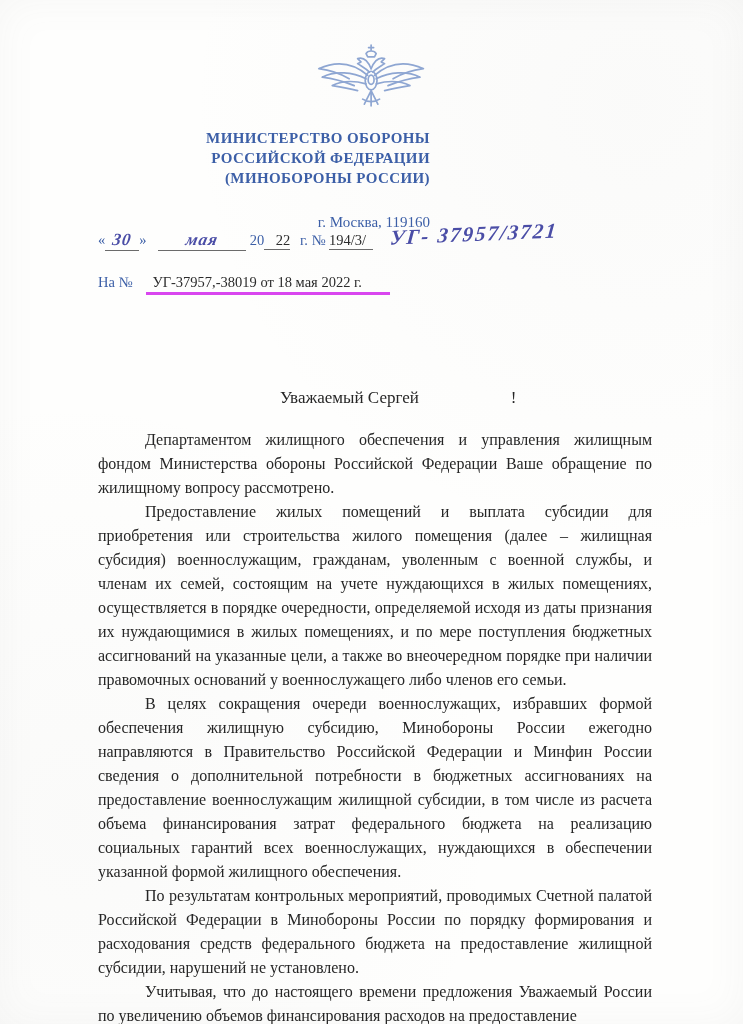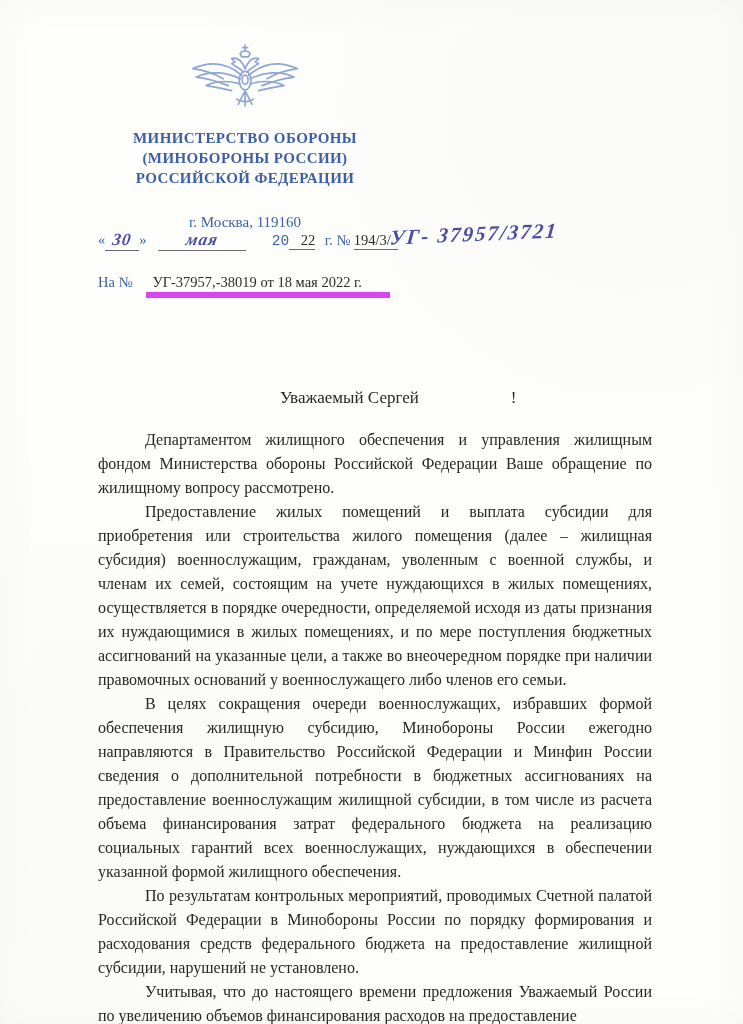"МИНИСТЕРСТВО ОБОРОНЫ" .letterhead { text-align: center -> right }
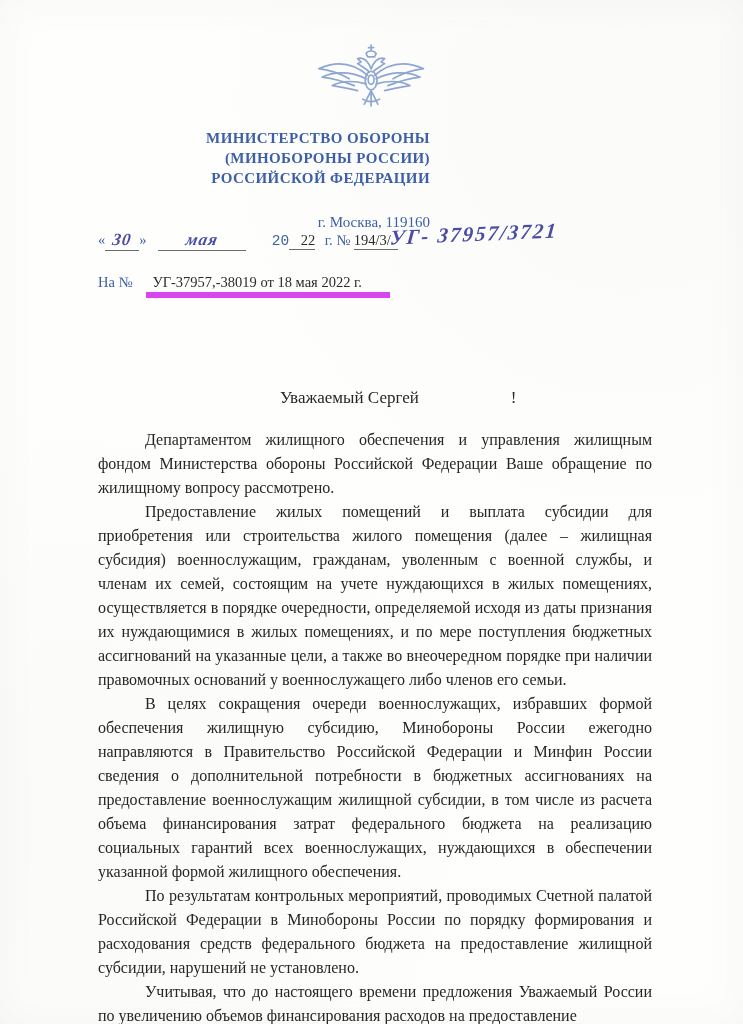"(МИНОБОРОНЫ РОССИИ)" div.org-name { order: before "РОССИЙСКОЙ ФЕДЕРАЦИИ" -> after "РОССИЙСКОЙ ФЕДЕРАЦИИ" }
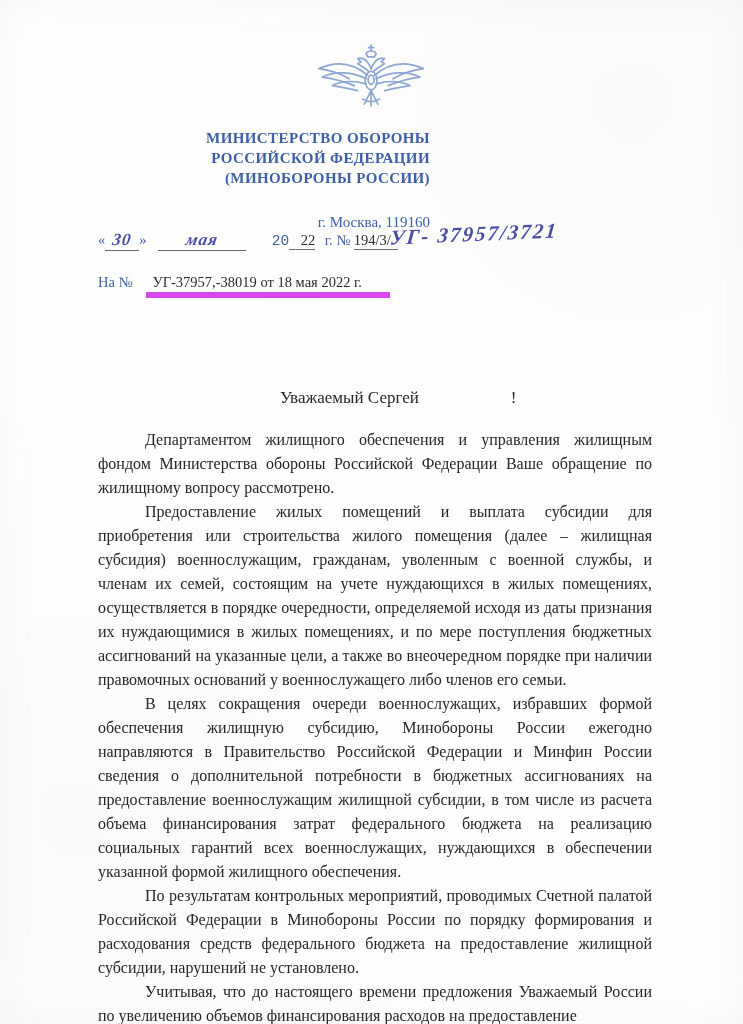"20" span.blue { font-family: Liberation Mono, monospace -> none; margin-left: 22px -> 0 }
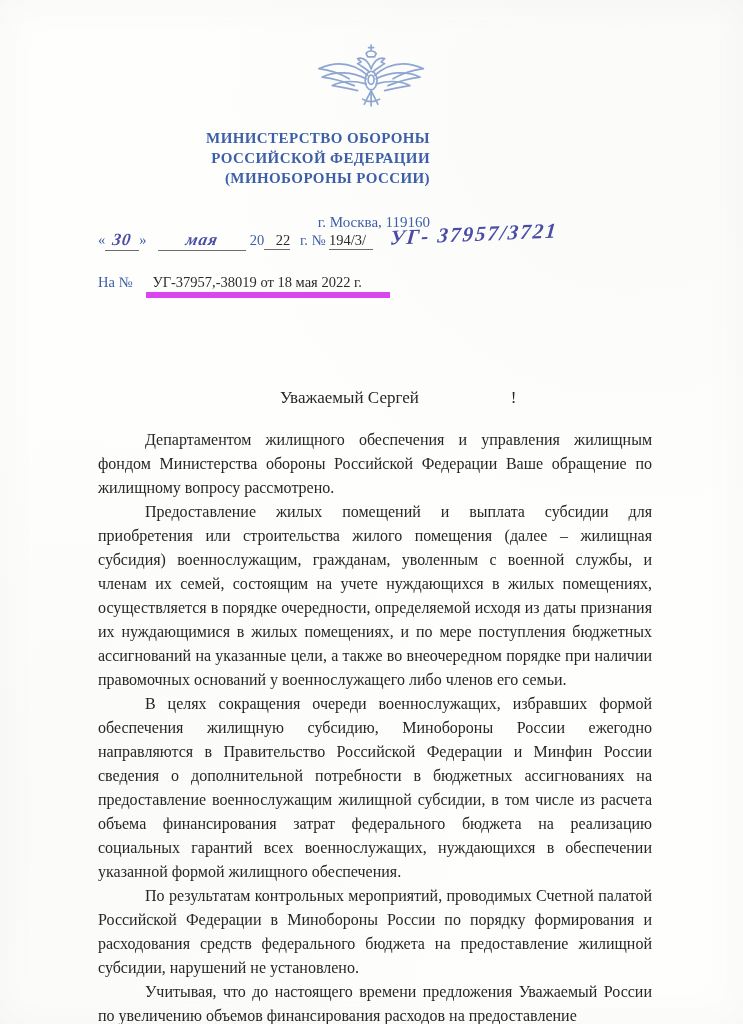"УГ-37957,-38019 от 18 мая 2022" .ref-value { border-bottom: 6px solid #d946ef -> 3px solid #d946ef }
